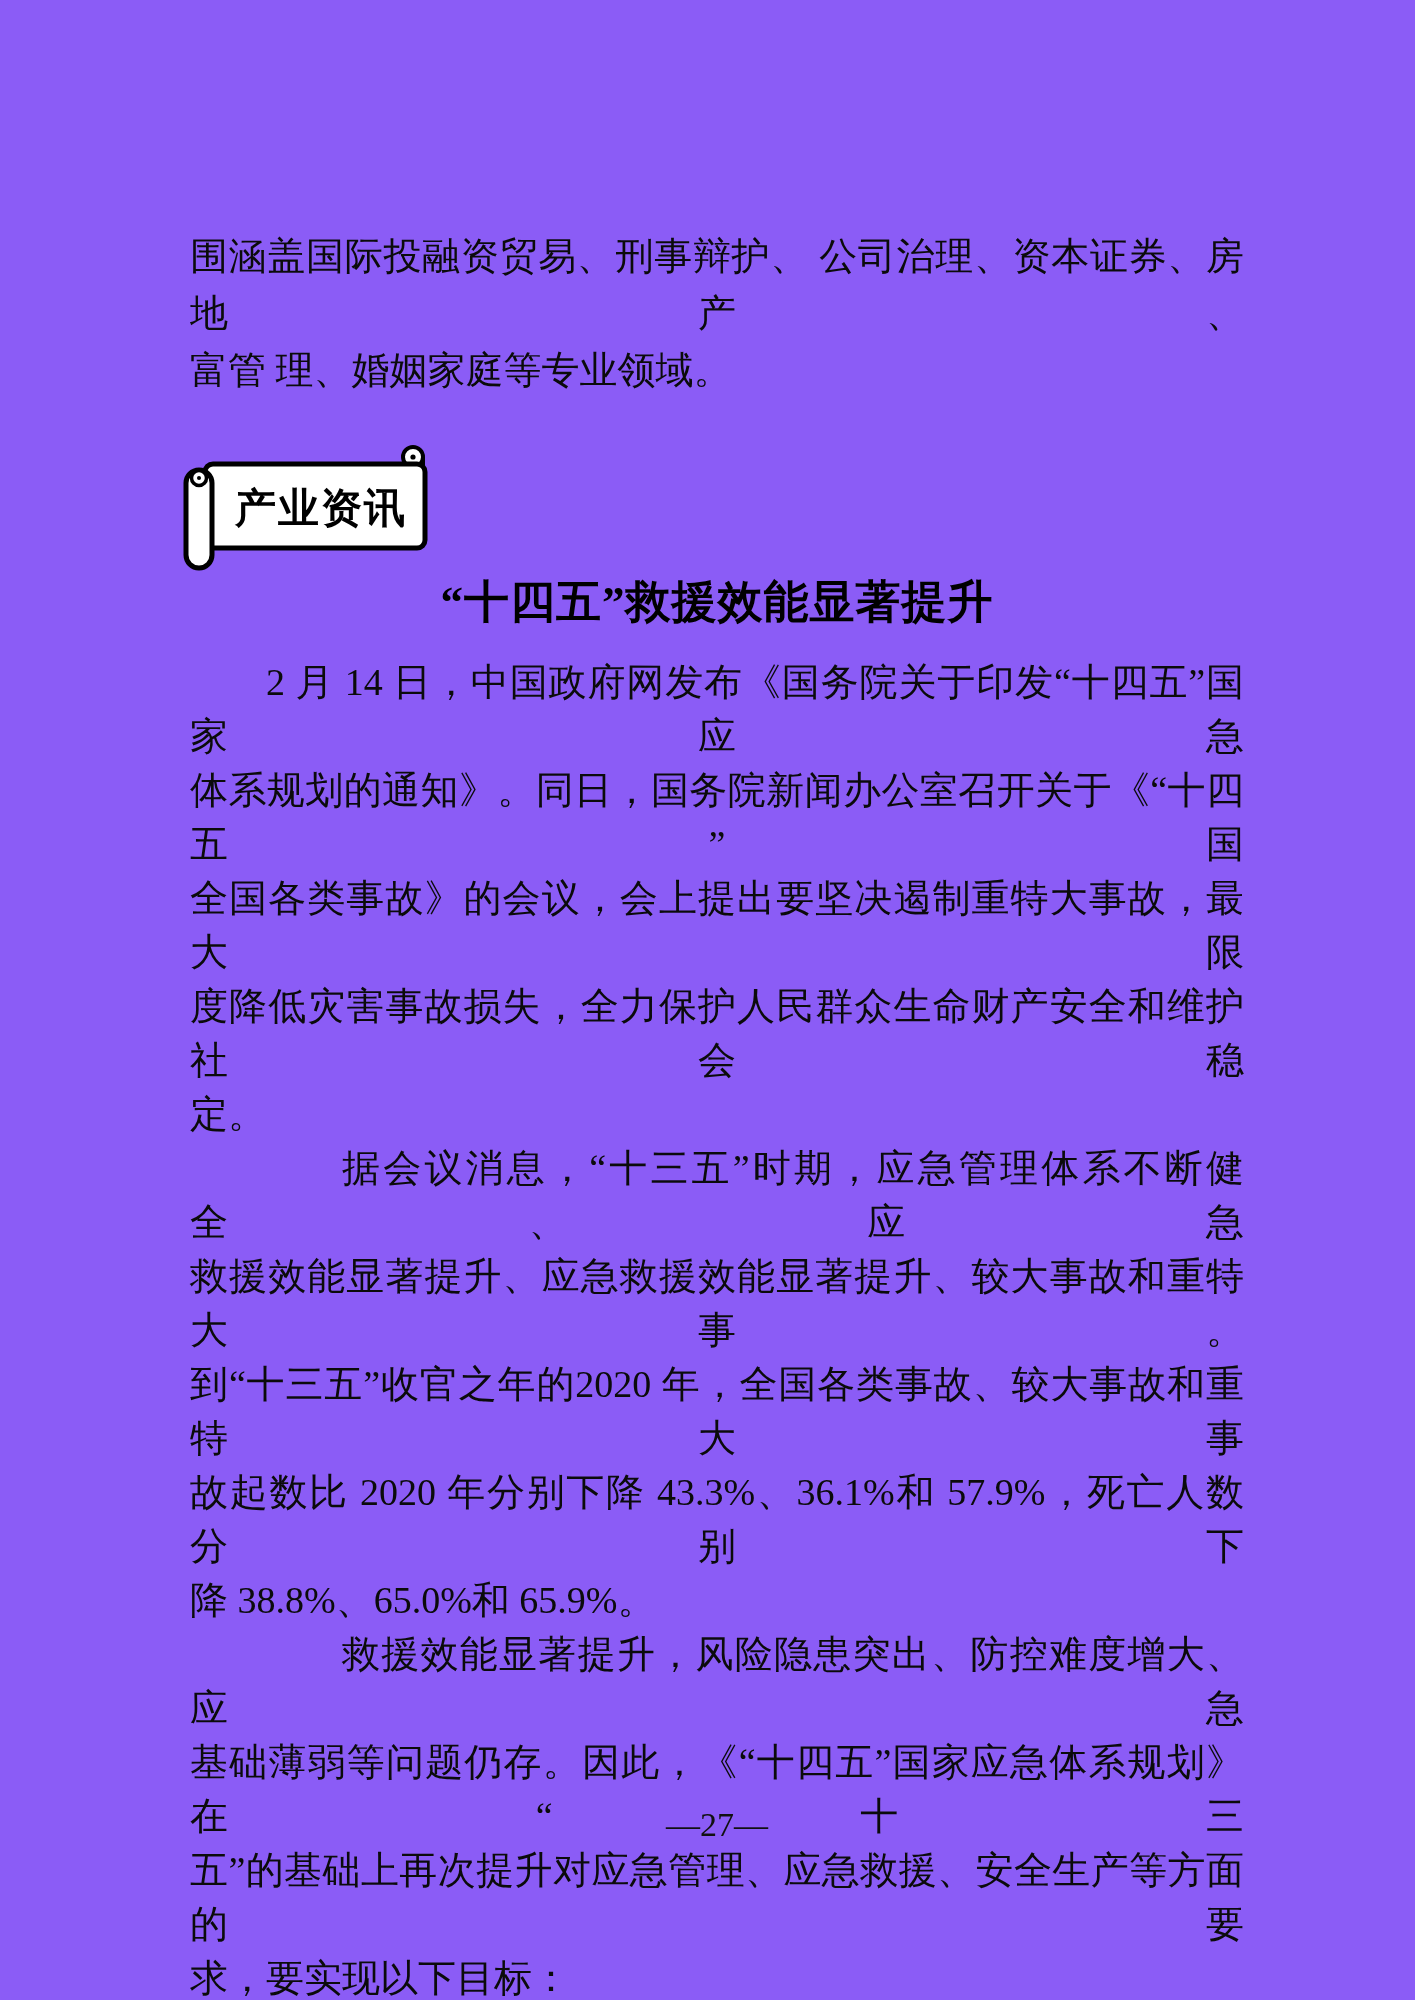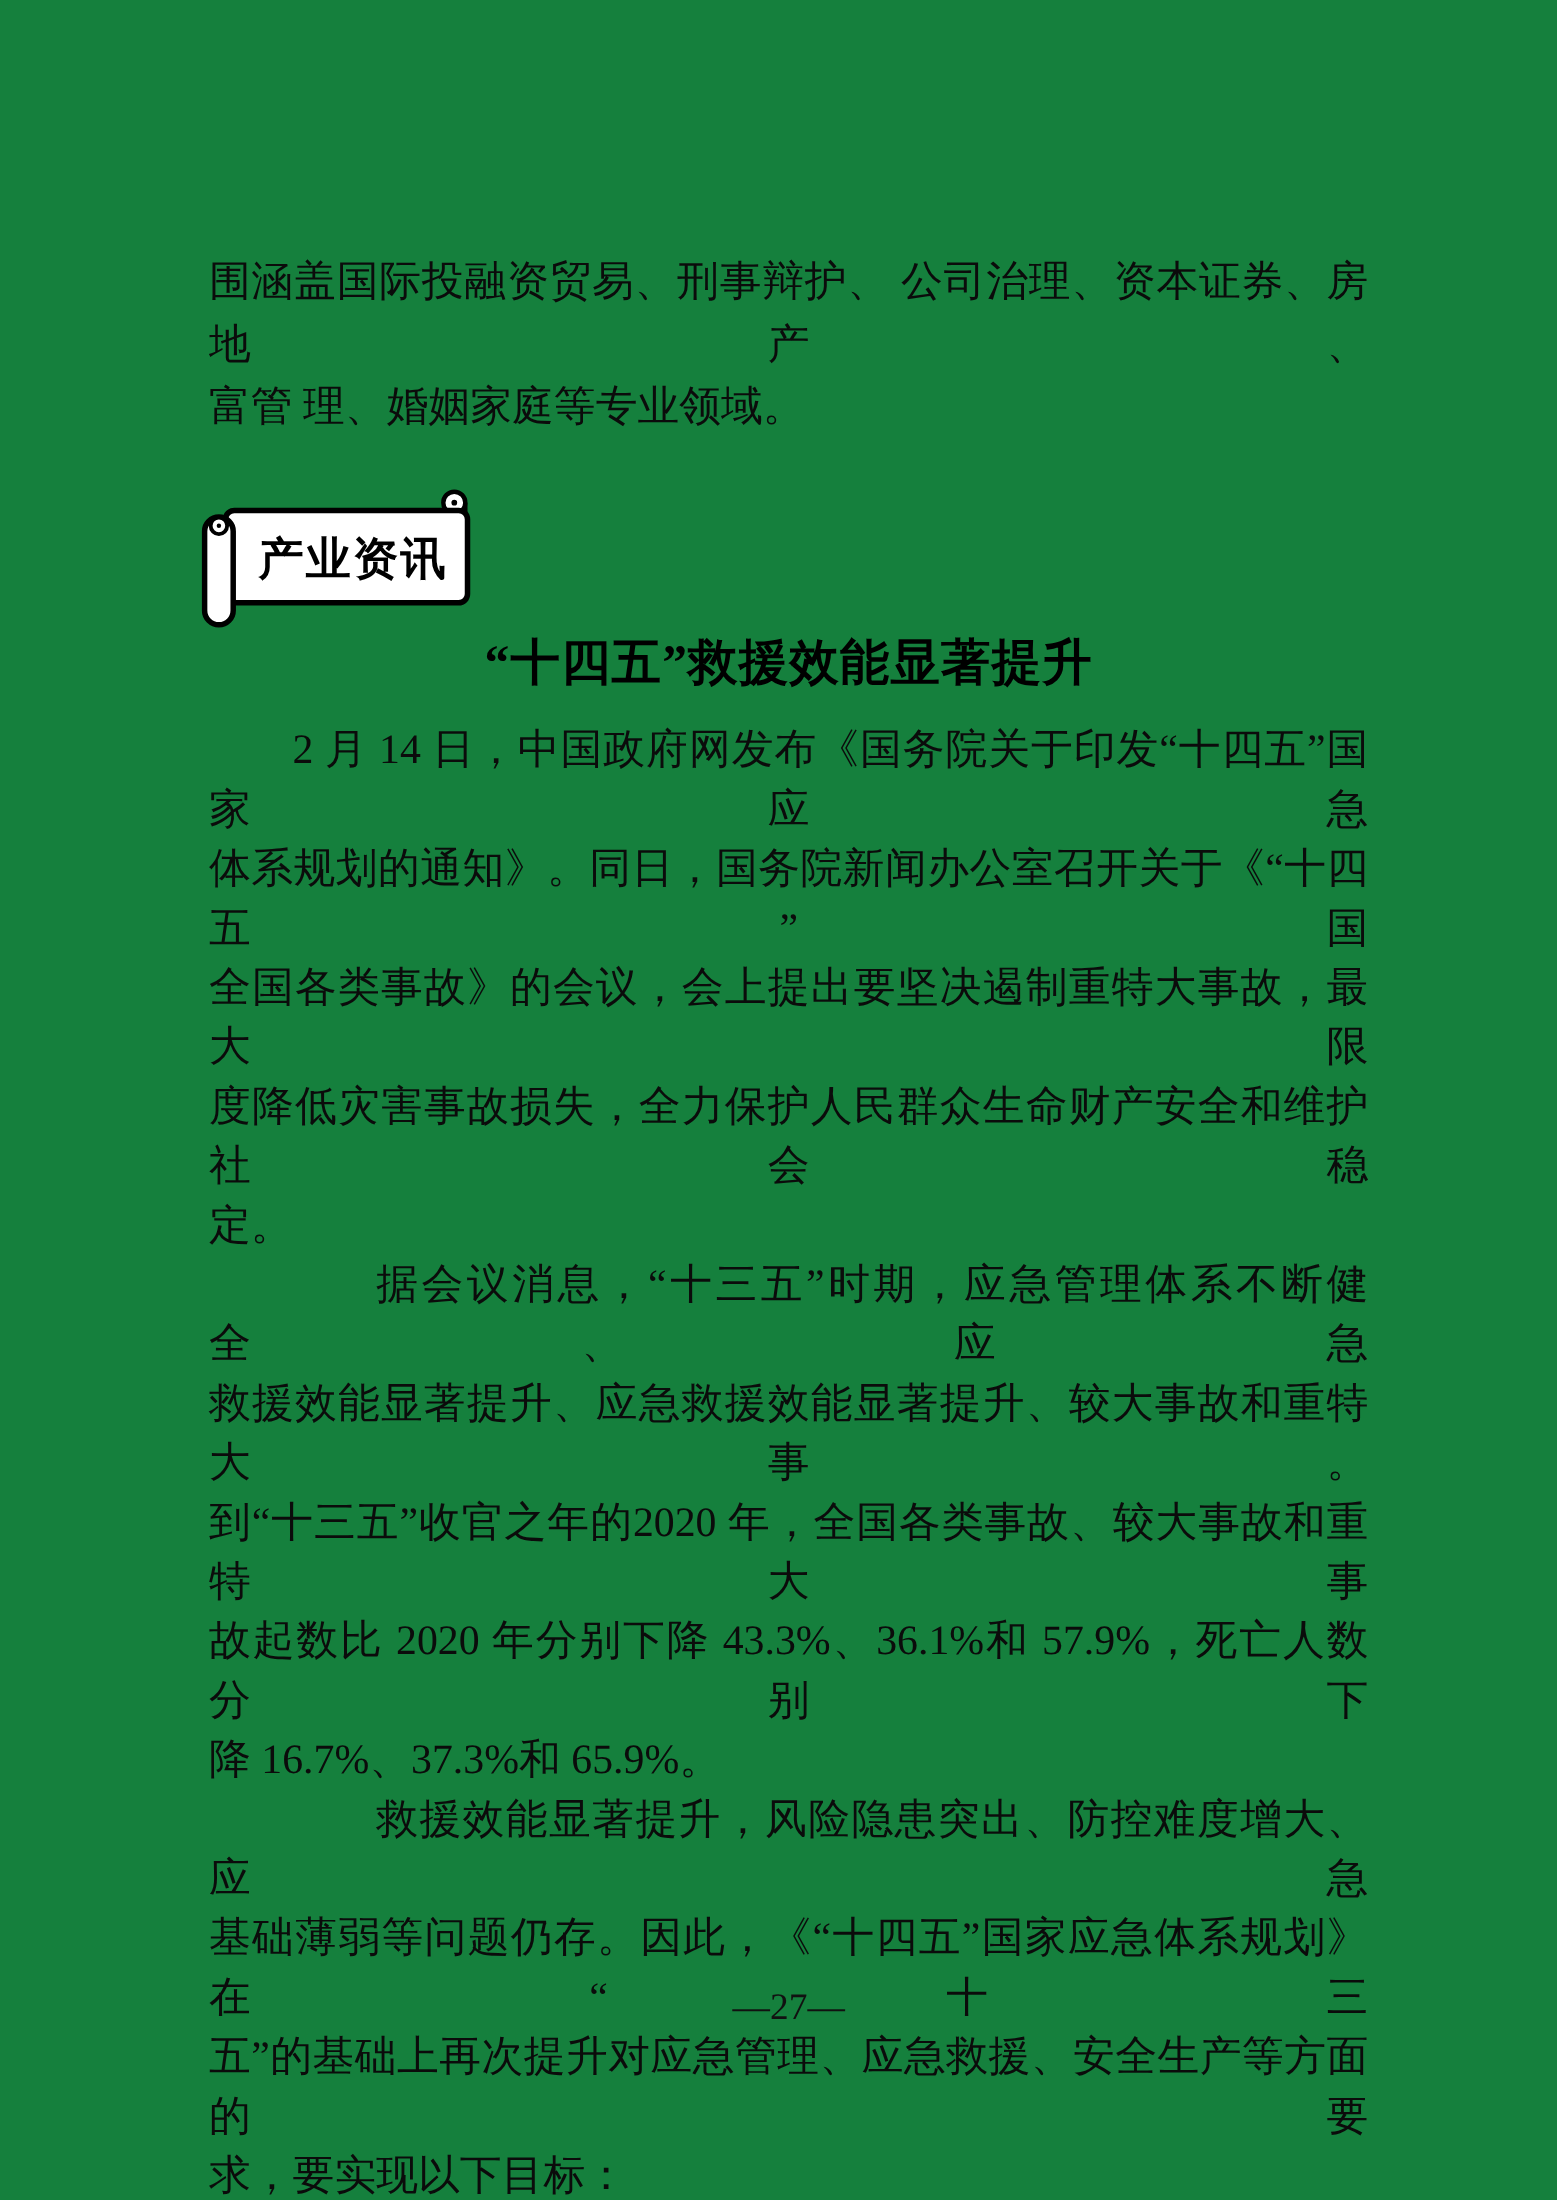"围涵盖国际投融资贸易、刑事辩护、 公司治理、资本证券、房地产、" .page { background: #15803d -> #8b5cf6 }
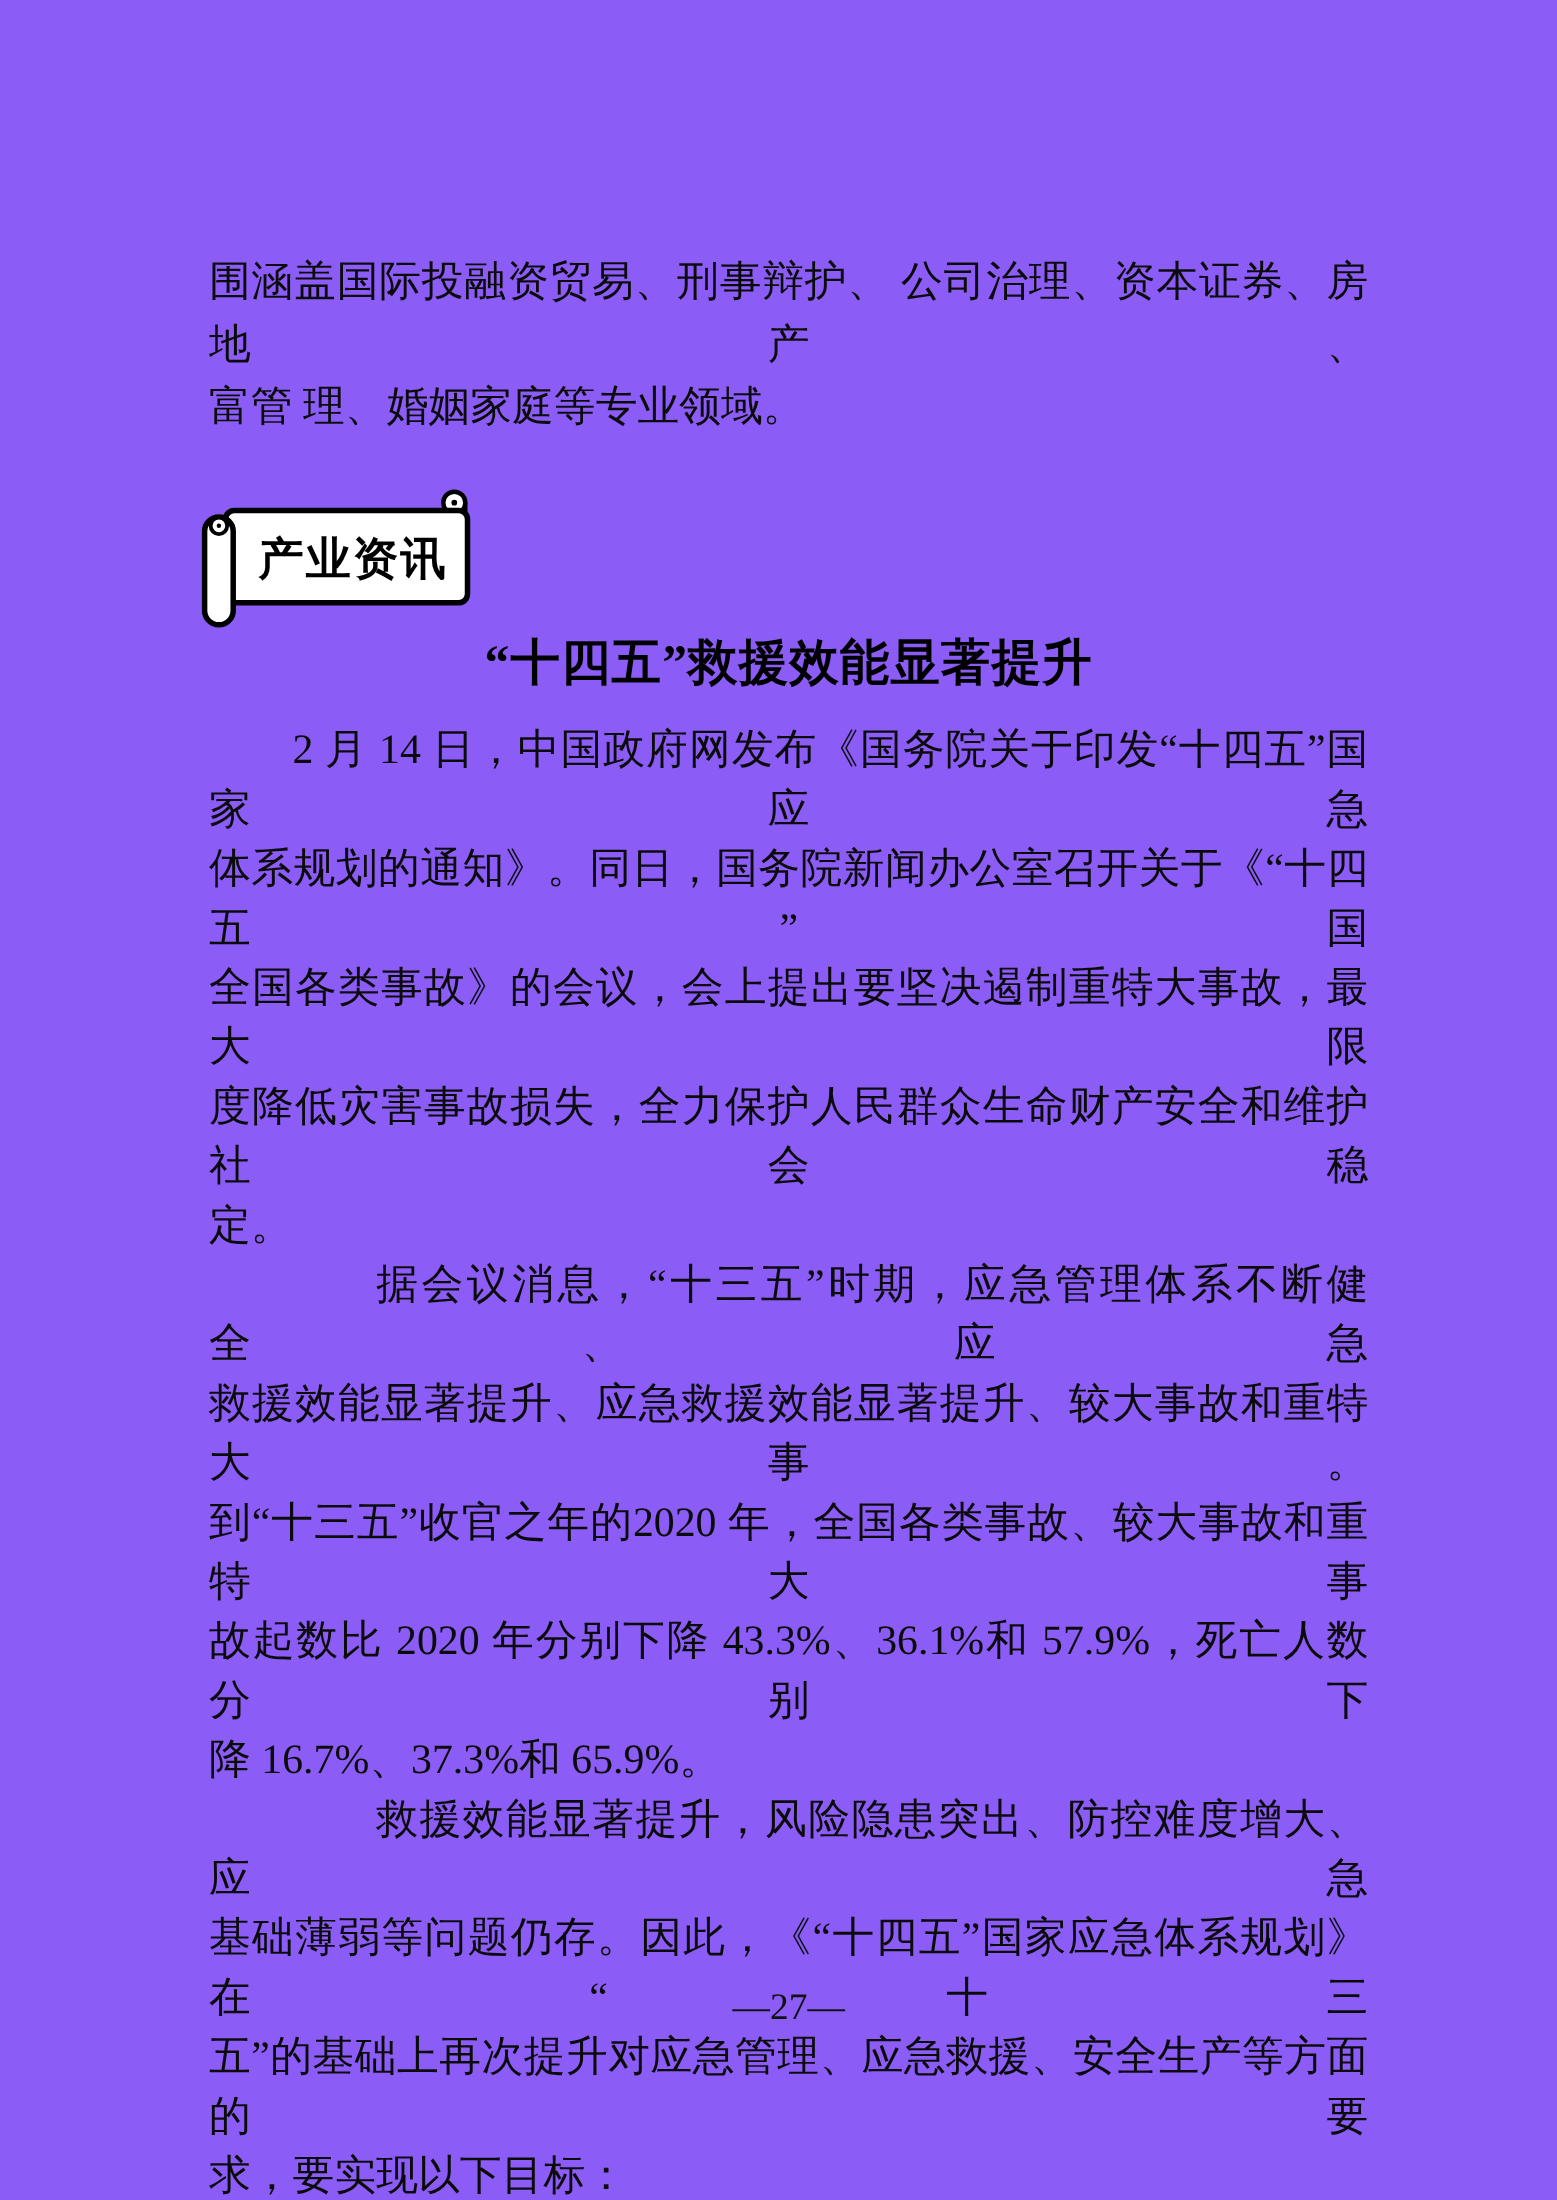"降 16.7%、37.3%和 65.9%。" div.line { text: 16.7%、37.3% -> 38.8%、65.0% }
